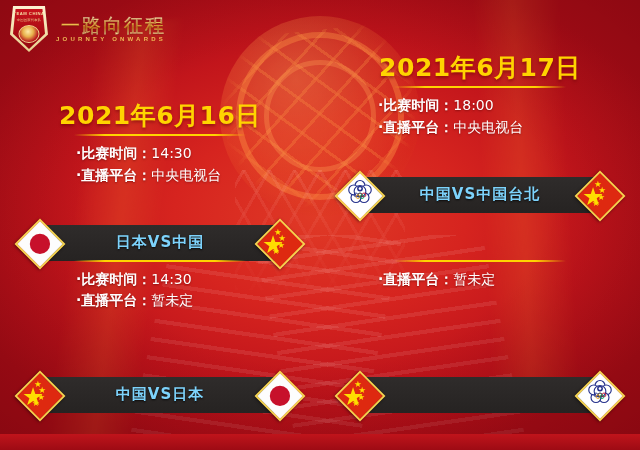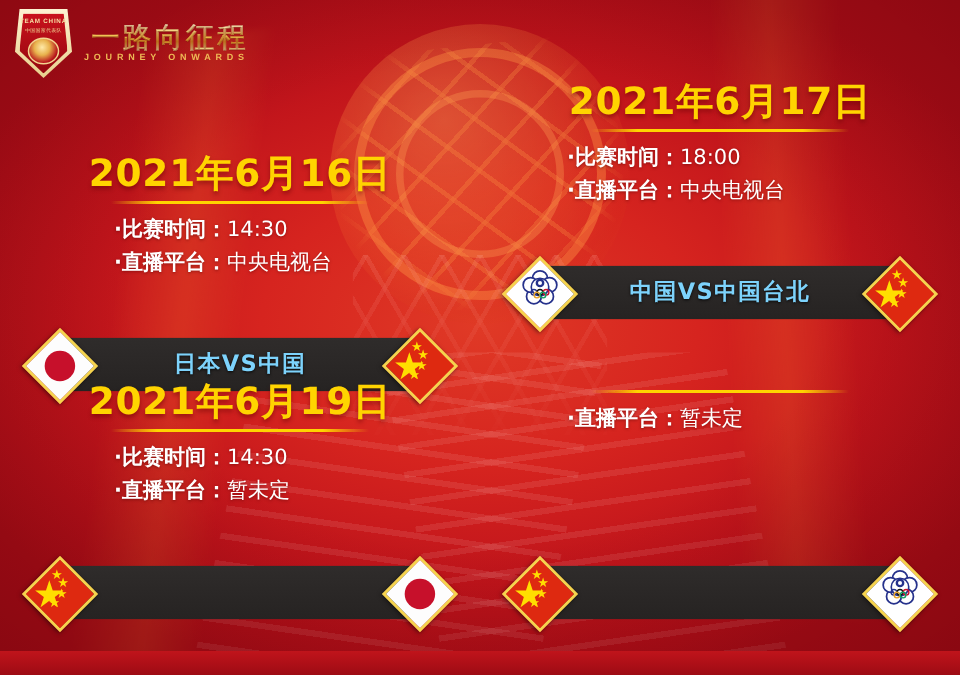"2021年6月19日" div.date { html: <div>2021年6月19日</div> -> none }
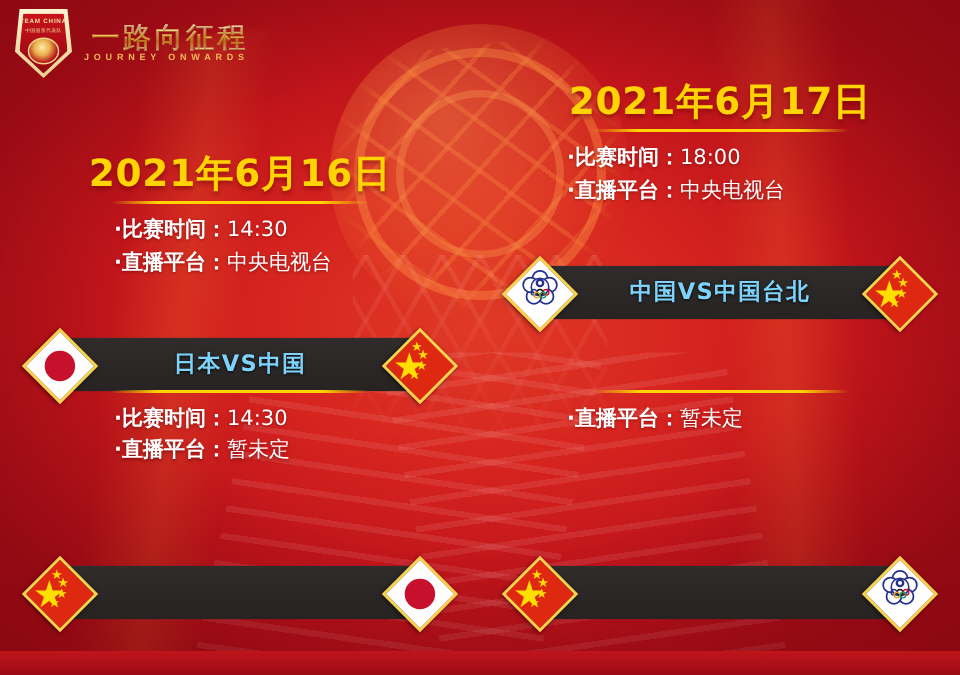"中国VS日本" div.banner-text { html: none -> <div>中国VS日本</div> }
